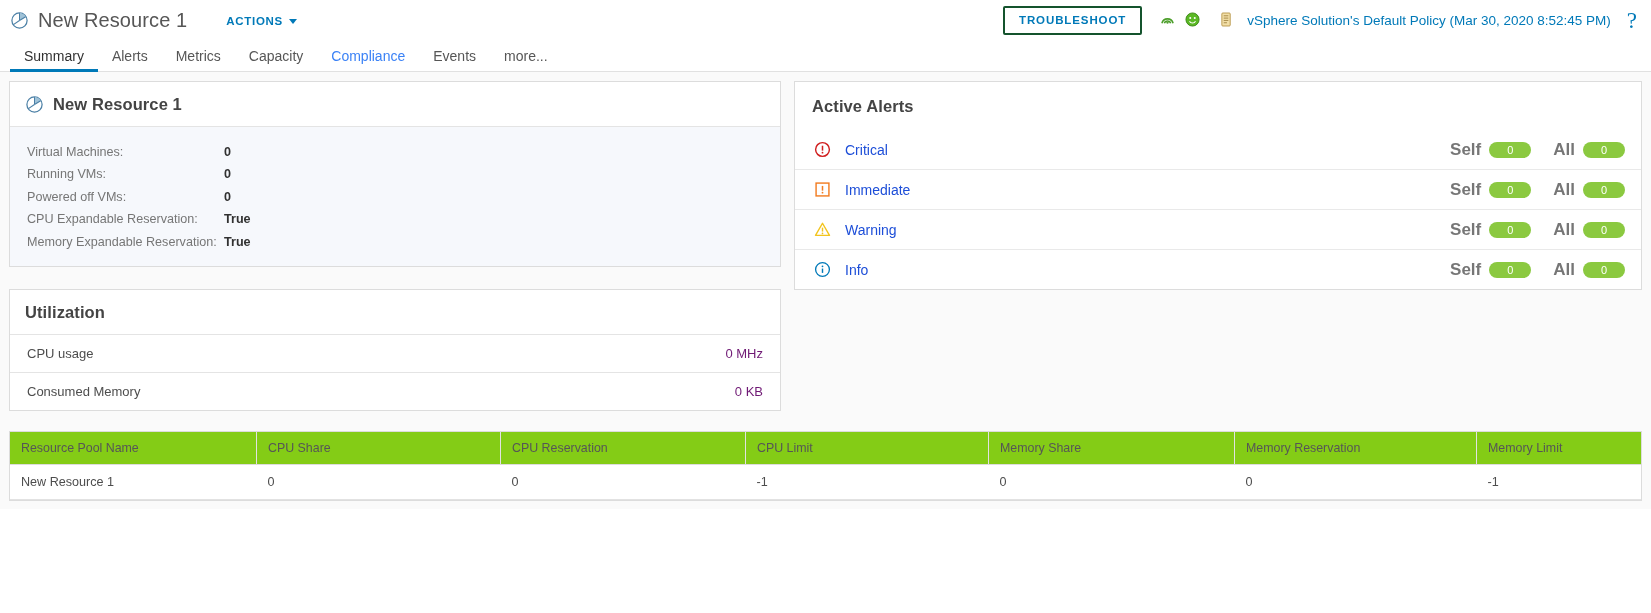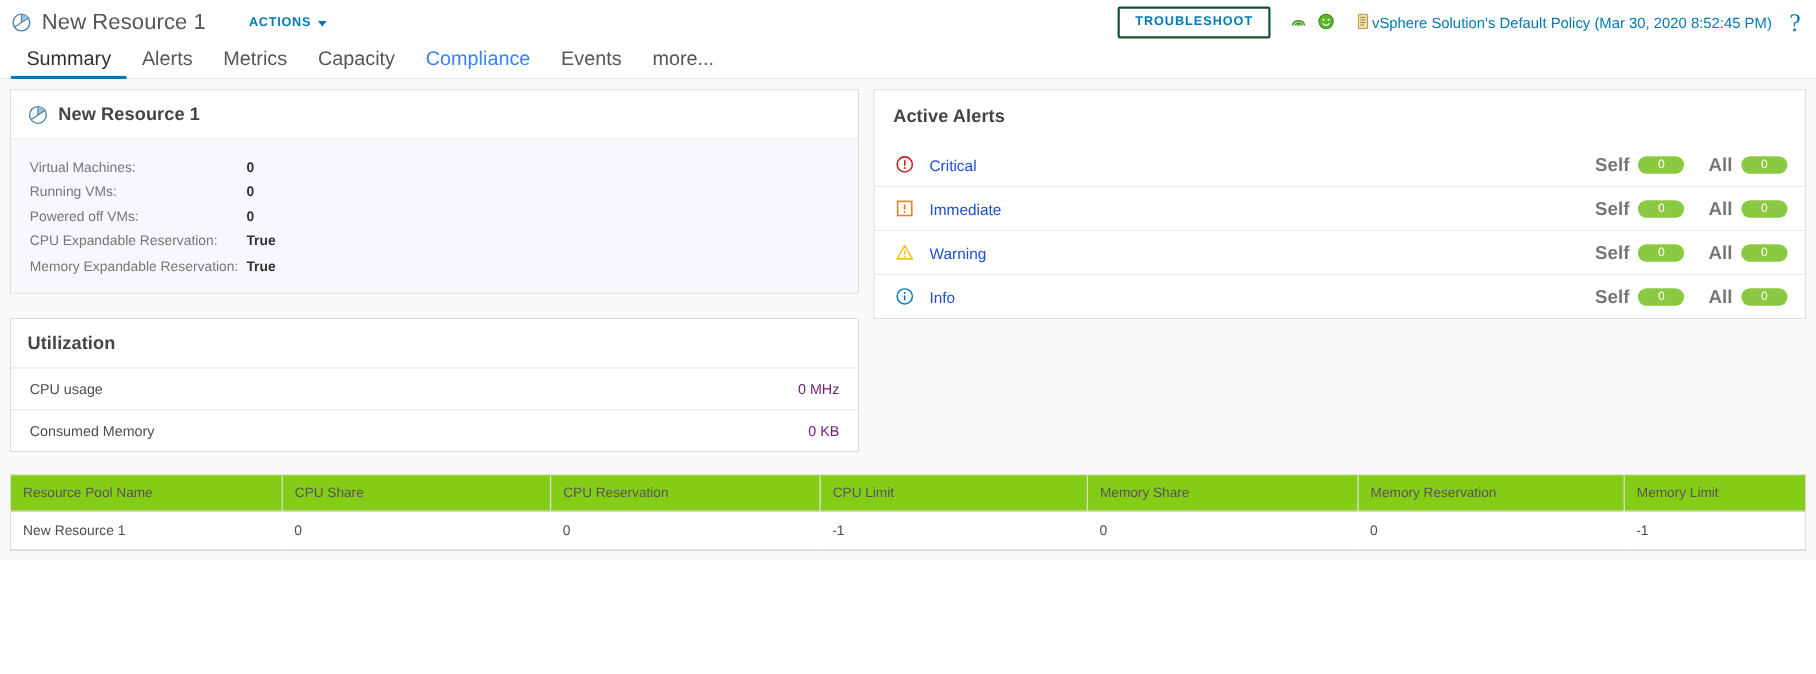"vSphere Solution's Default Policy (Mar" .policy-link { gap: 1px -> 14px }
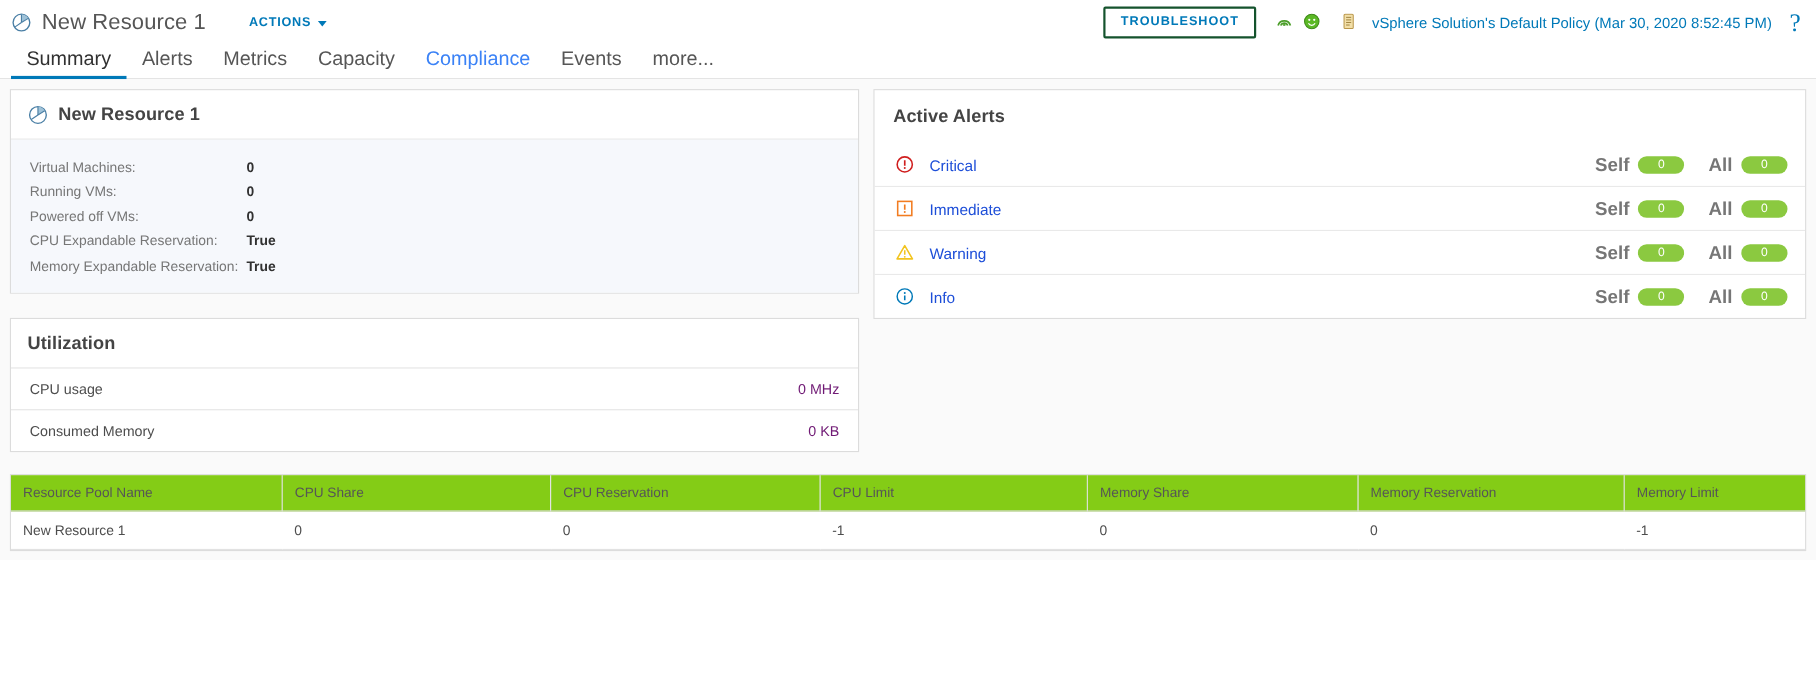"Summary" .tab { font-size: 18px -> 14px }
